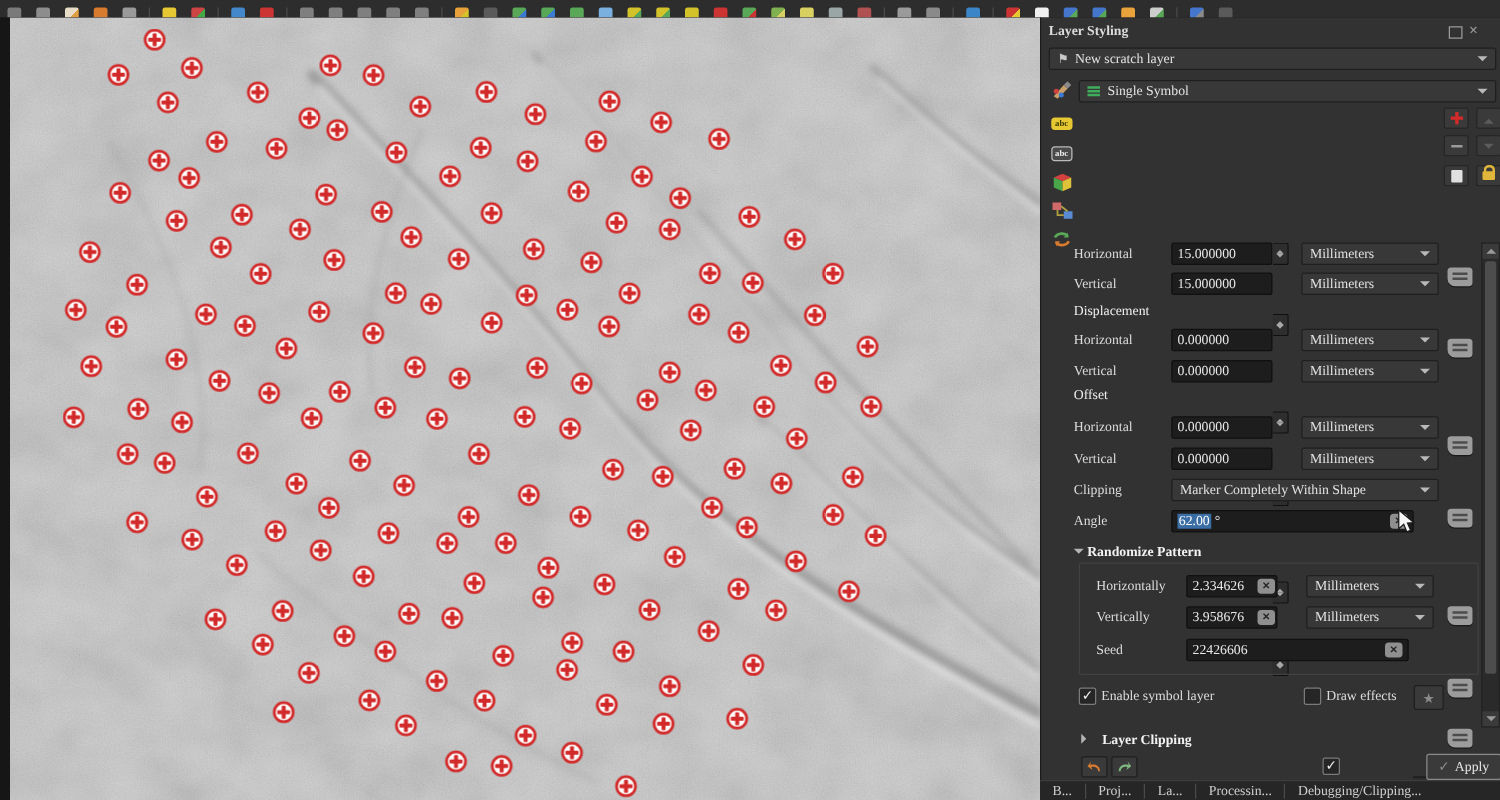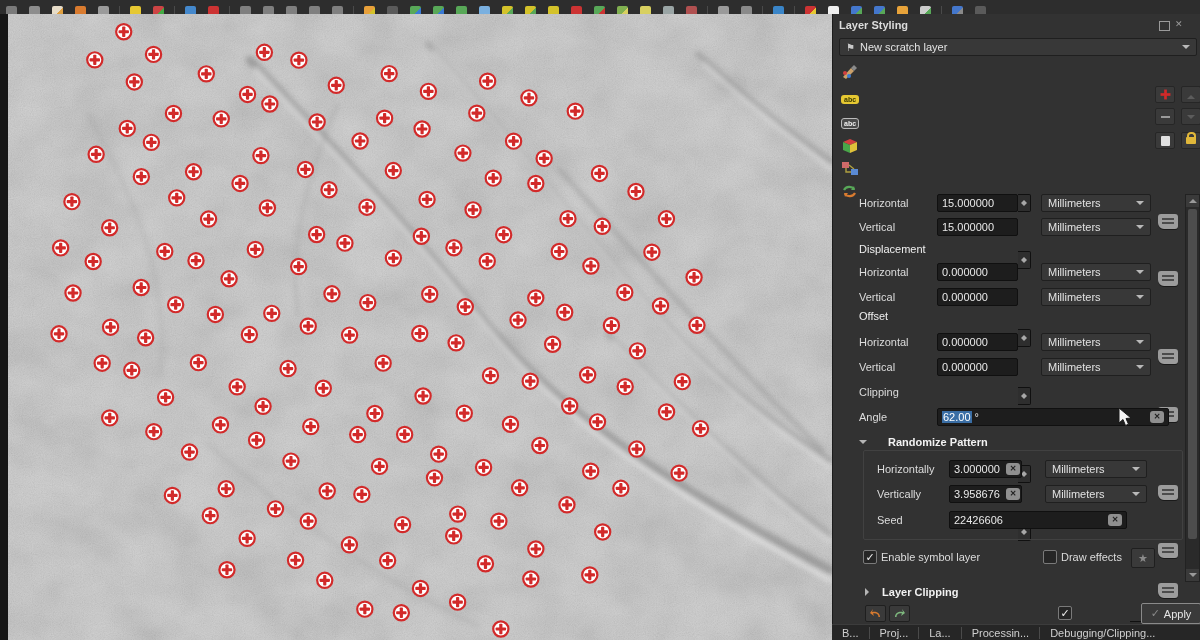"Layer Styling" #stage { font-family: none -> Liberation Serif, serif }
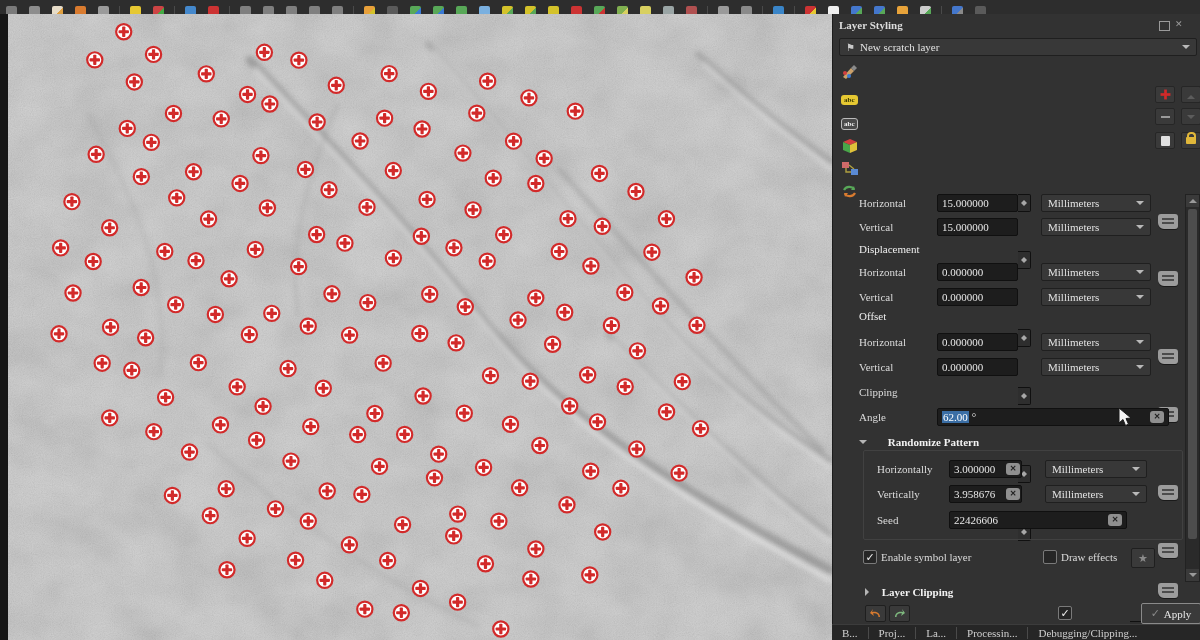"Single Symbol" div.abs { html: none -> <div> <span> <span></span> <span></span> <span></span> </span> <span>Single Symbol</span> <span></span> </div> }
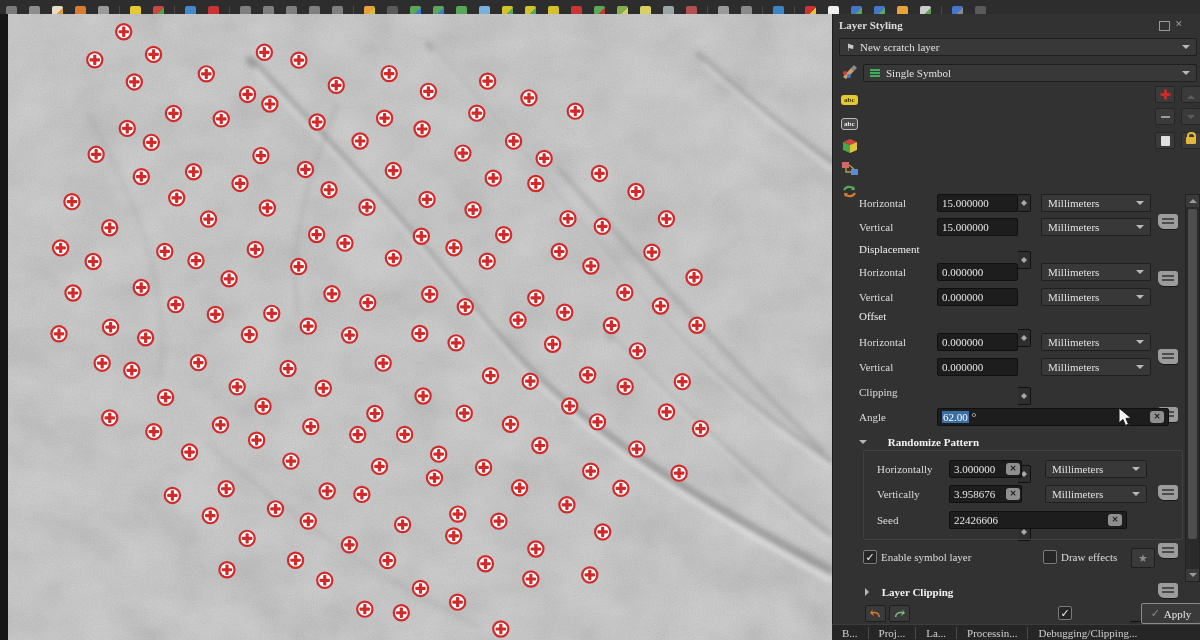"Marker Completely Within Shape" div.abs { html: none -> <div> <span>Marker Completely Within Shape</span> <span></span> </div> }
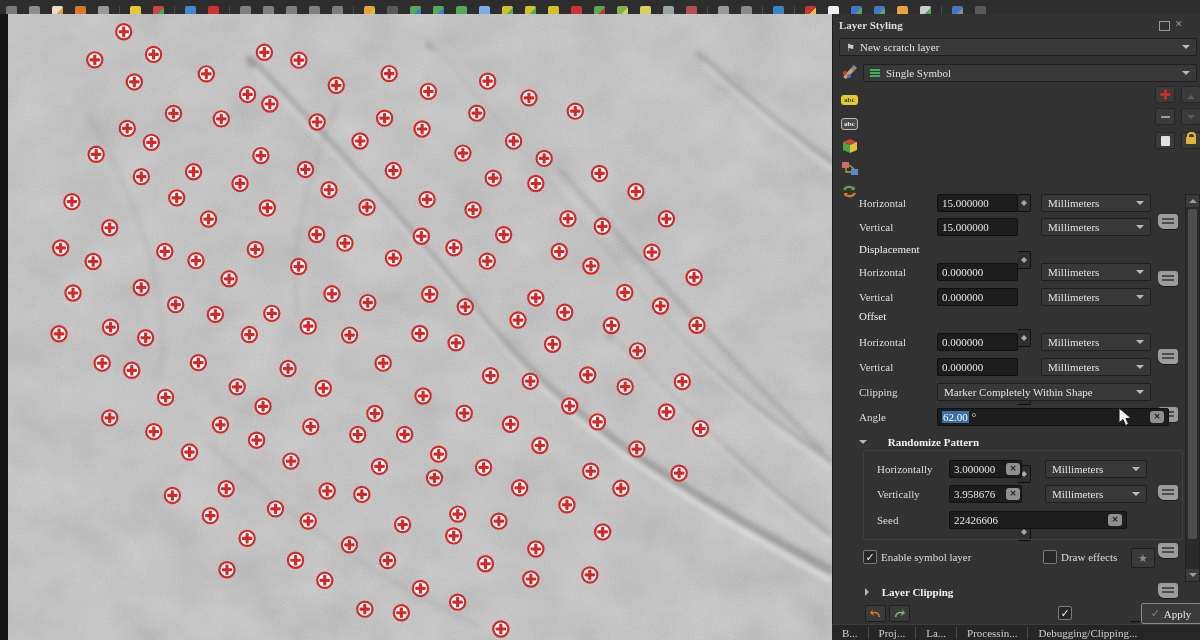"62.00" div.abs { width: 232px -> 194px }
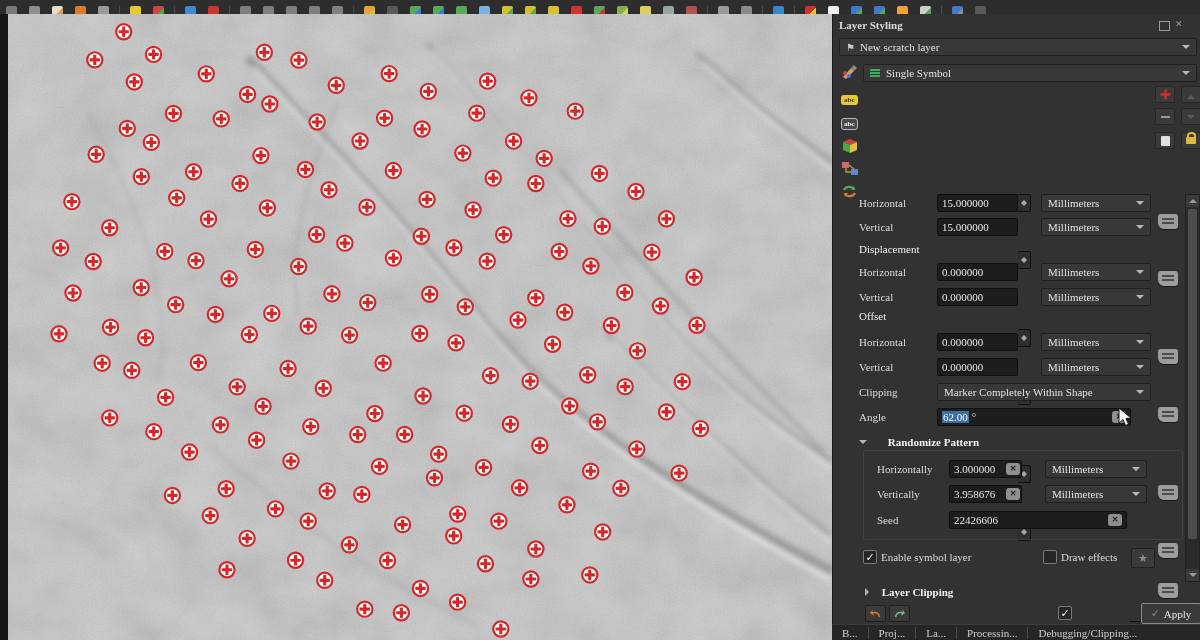"Randomize Pattern" span.grouphead { margin-left: 18px -> 0 }
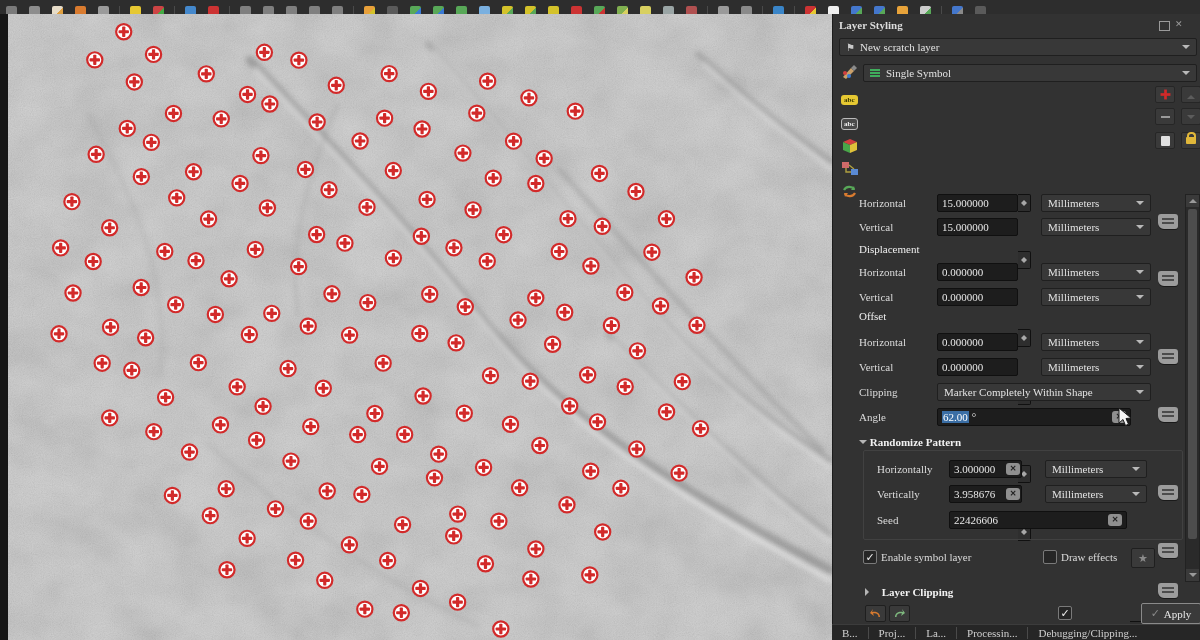"3.000000" span { text: 3.000000 -> 2.334626 }
